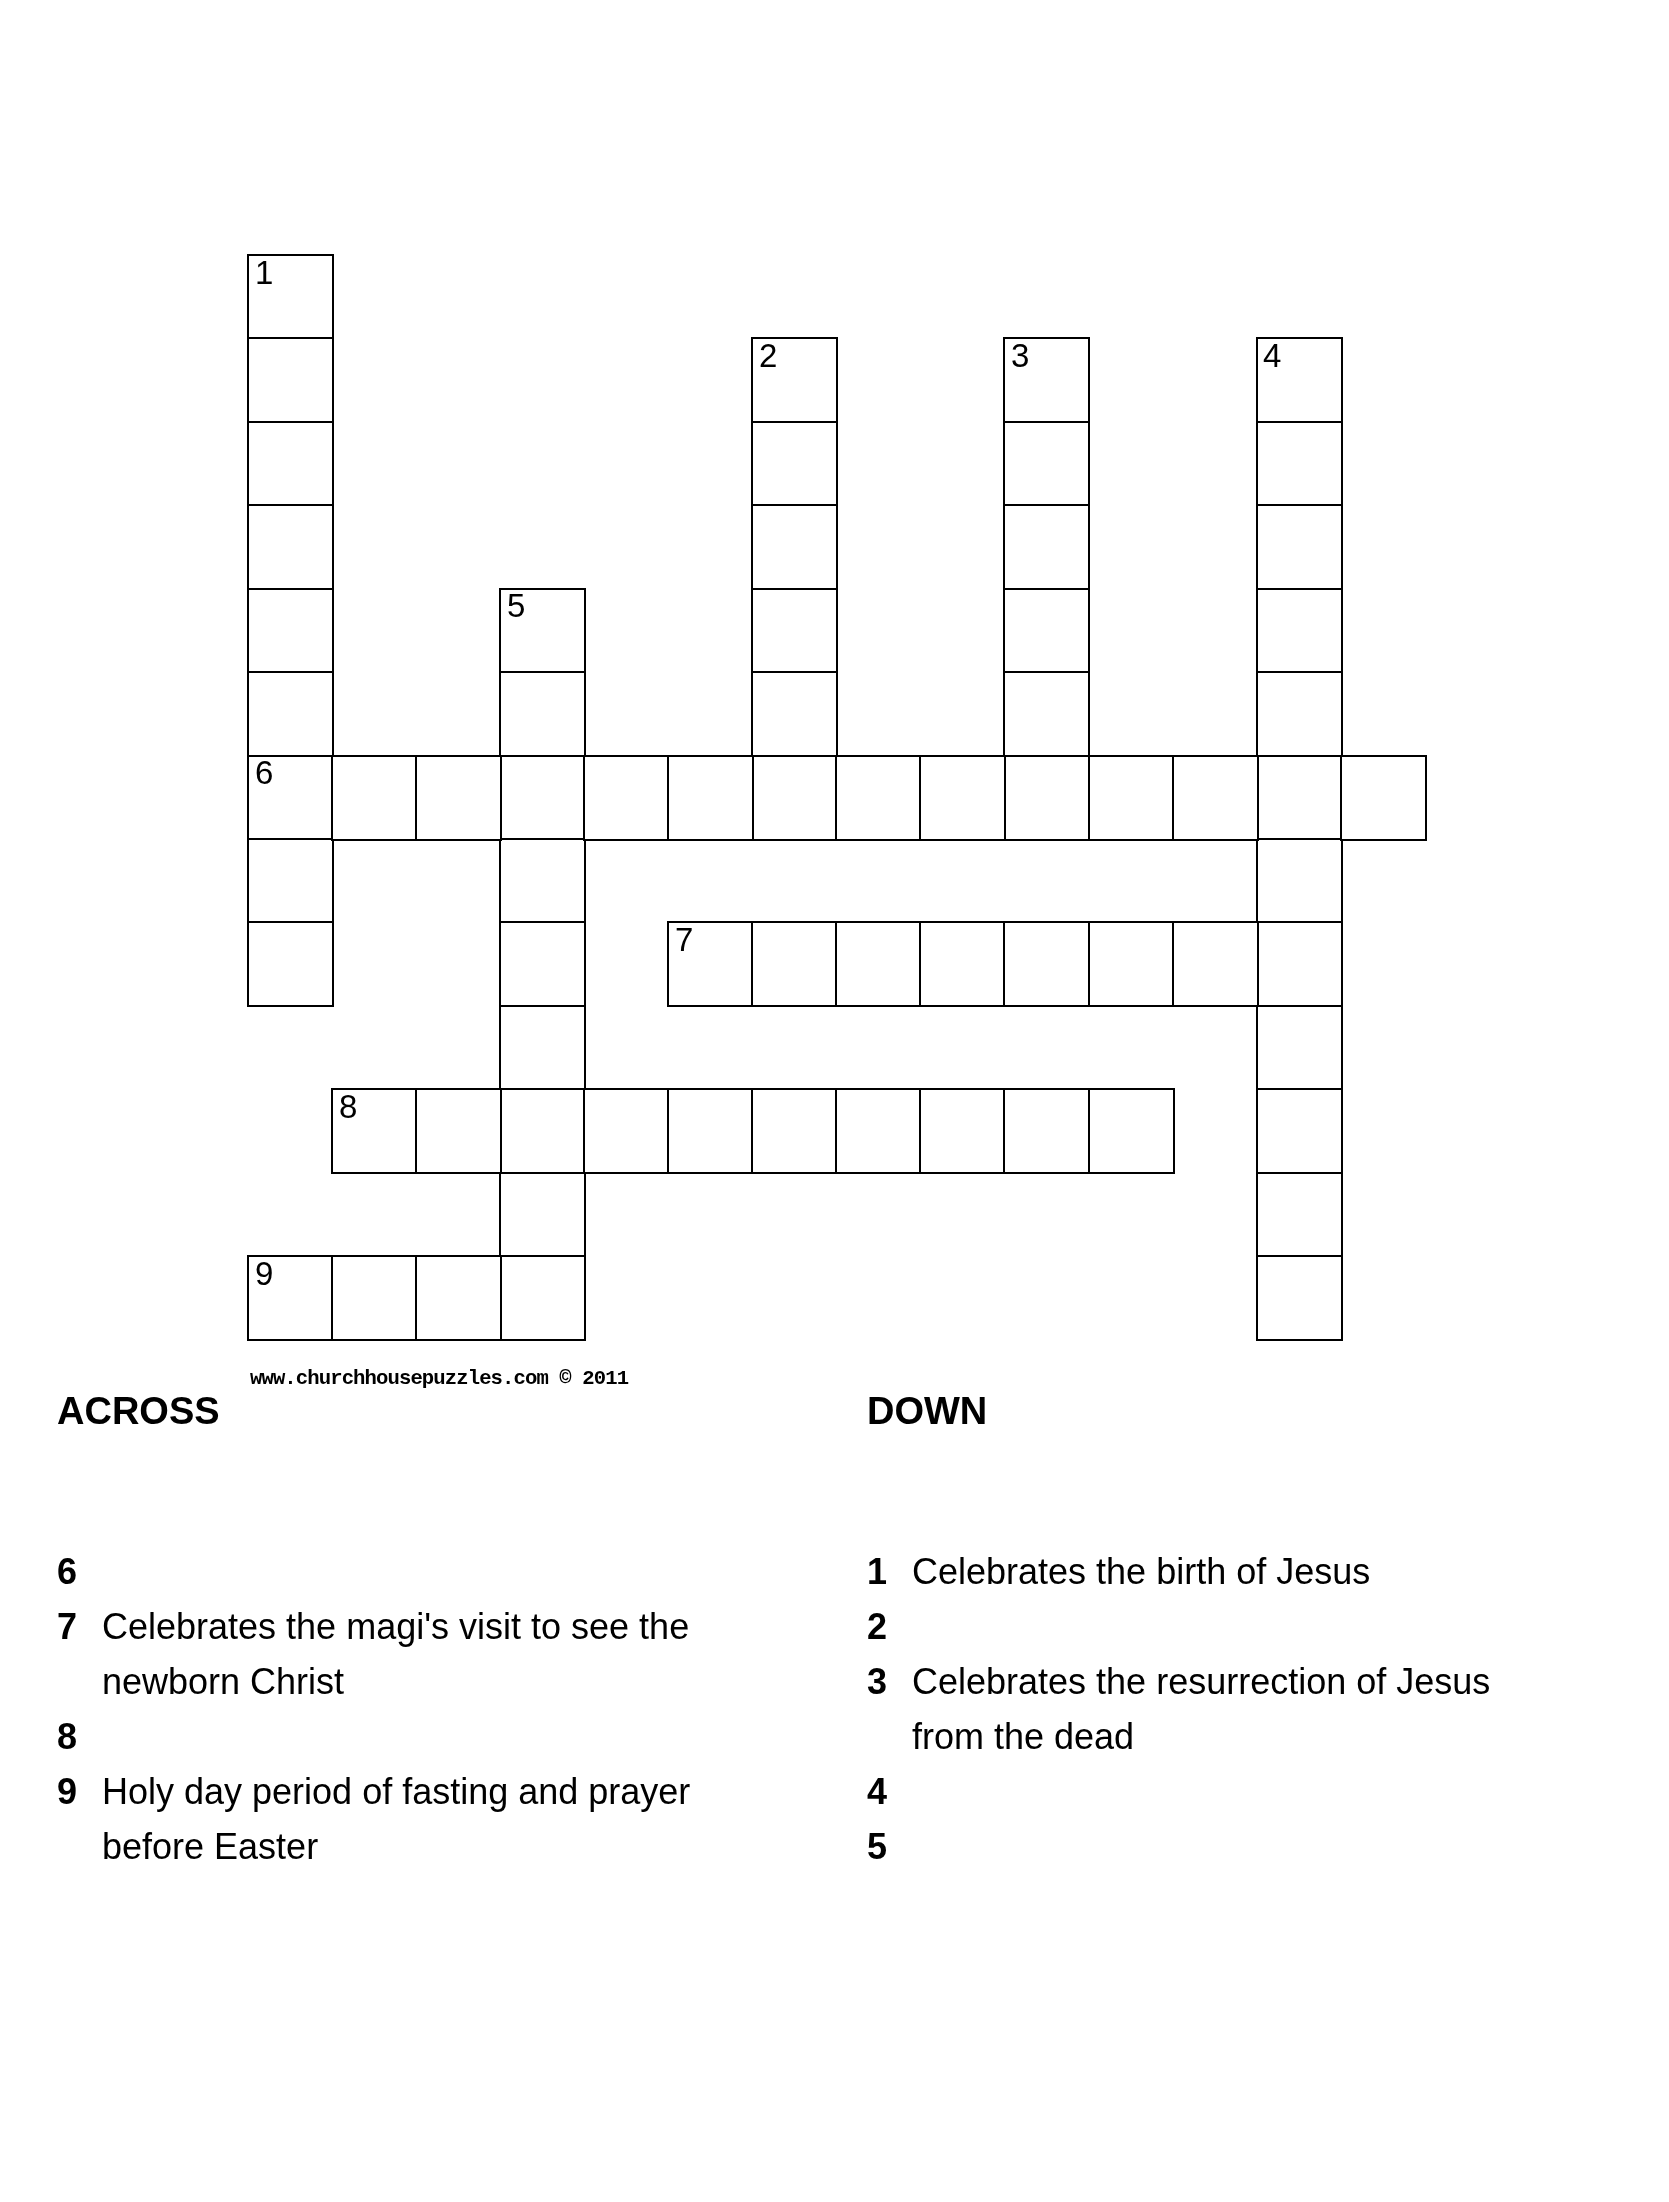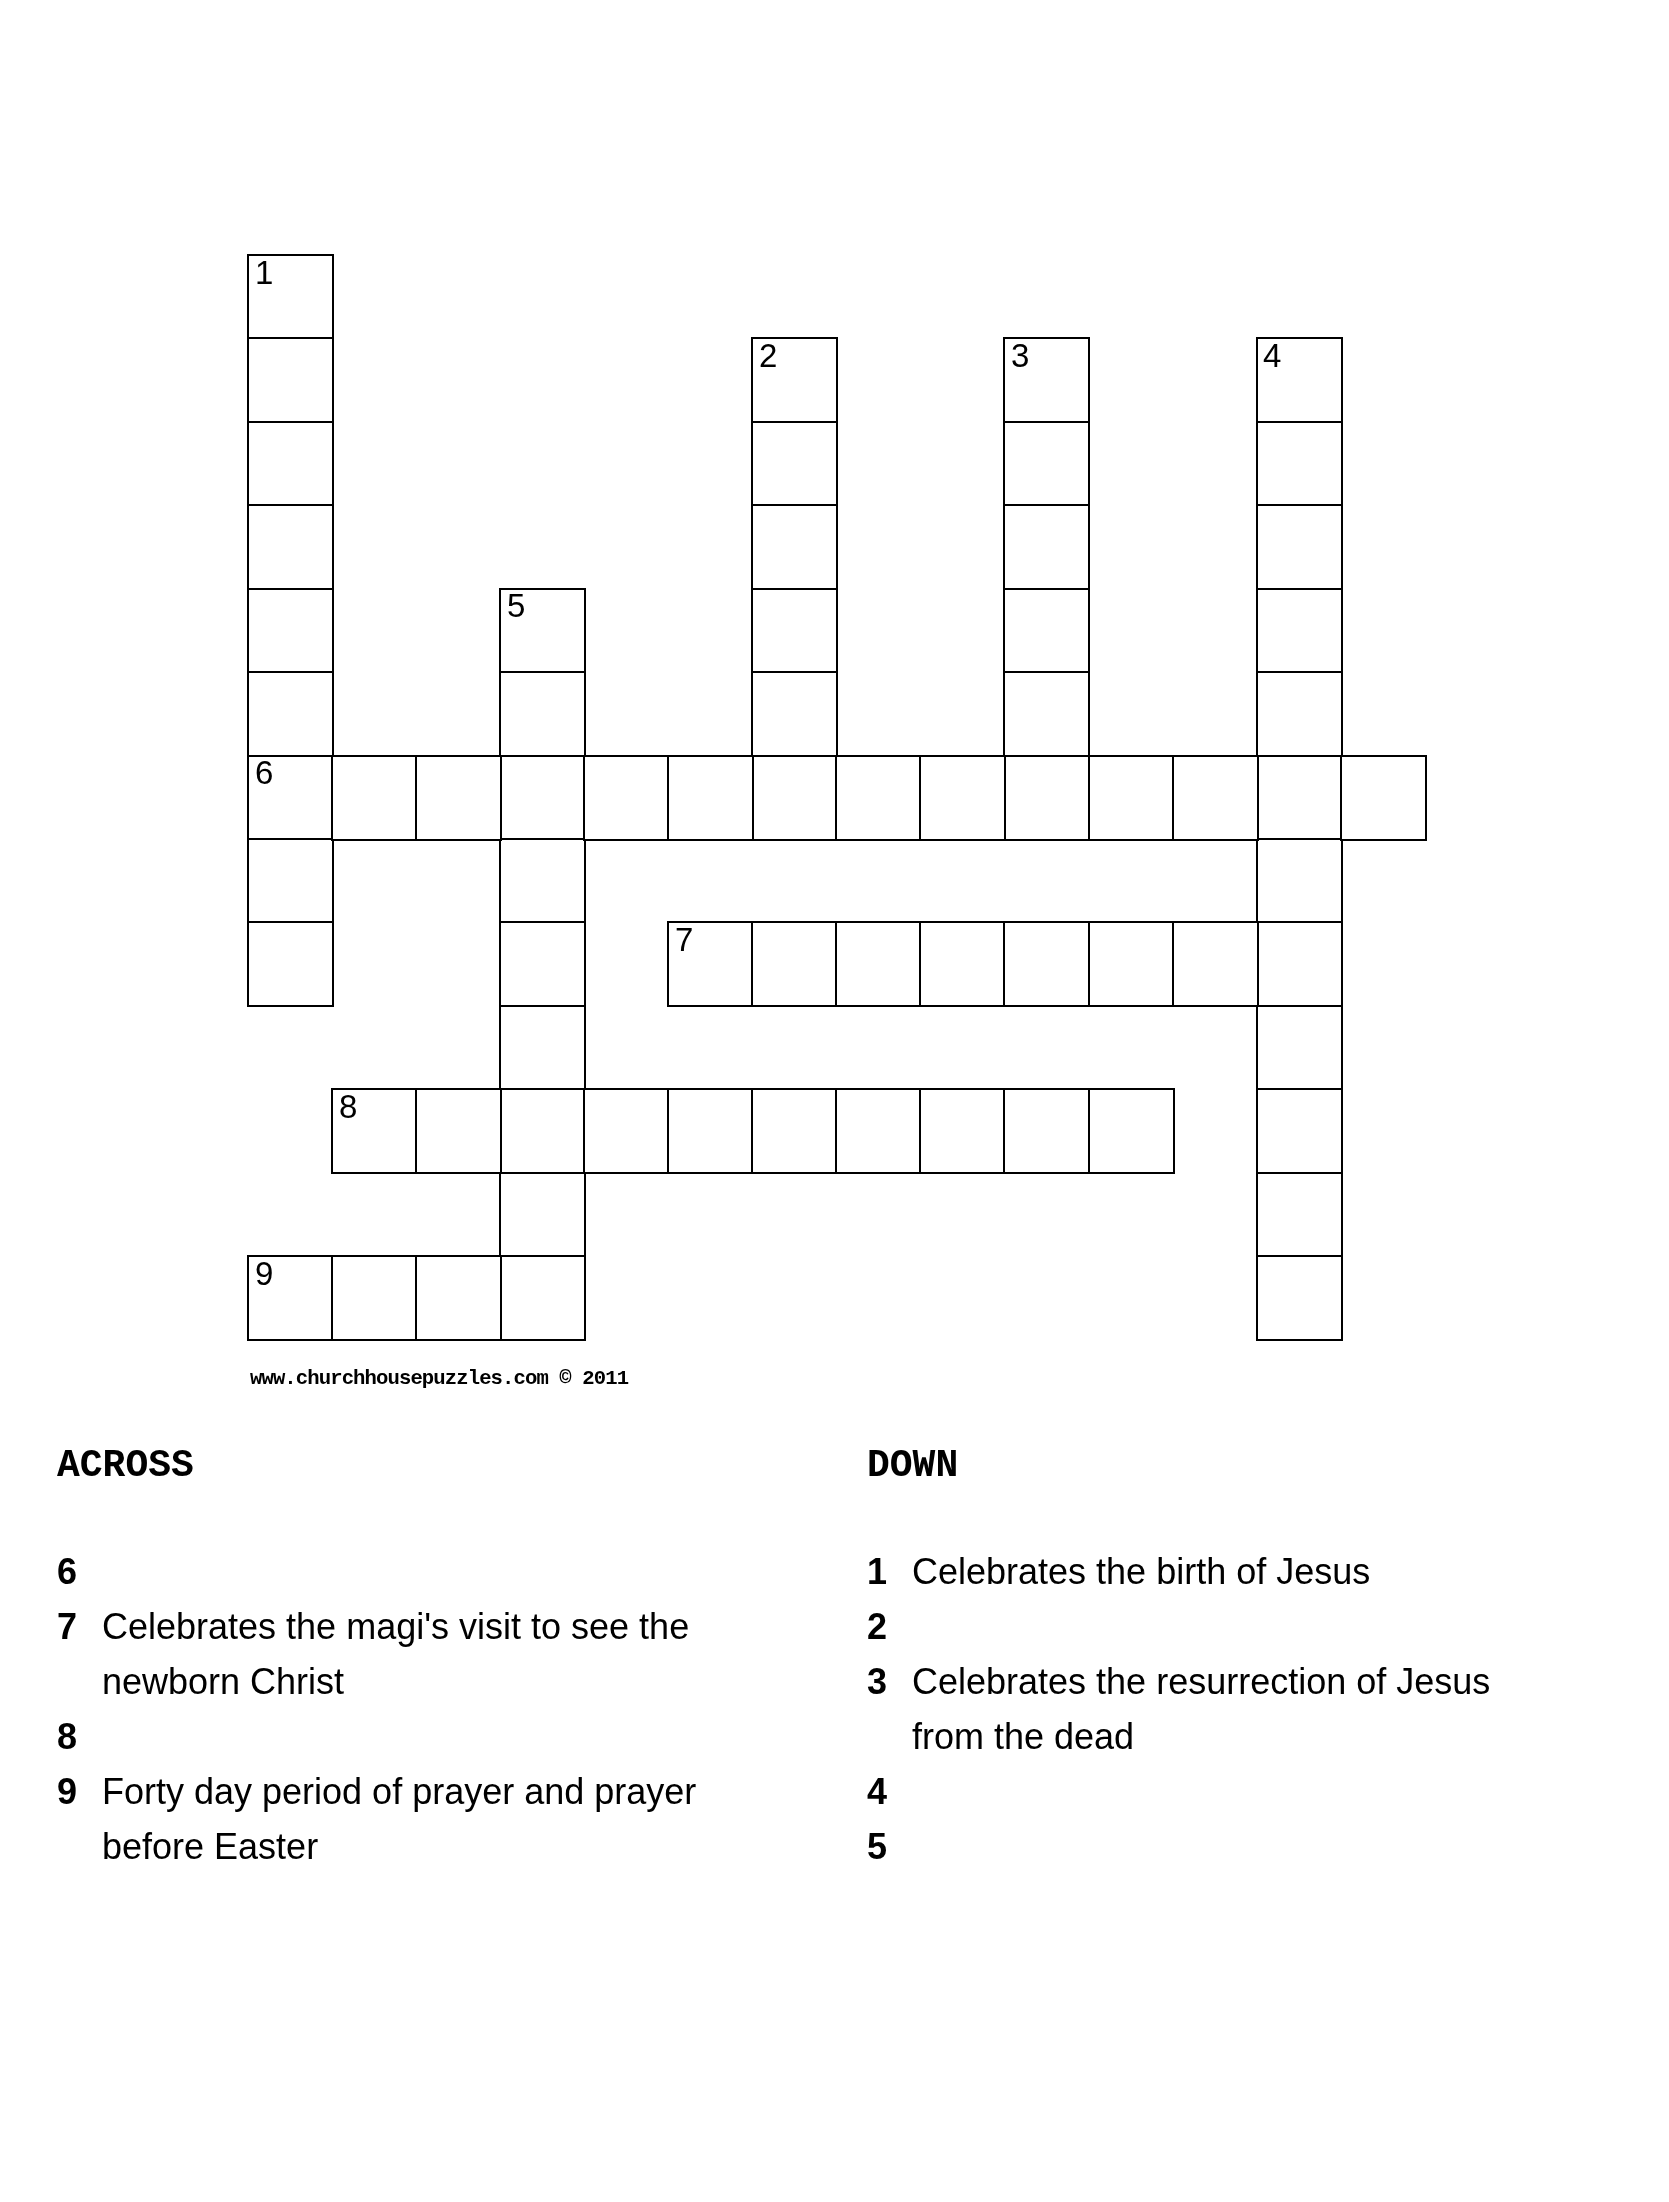"ACROSS" .clue-heading { font-family: Liberation Mono, monospace -> none; top: 1444px -> 1390px }
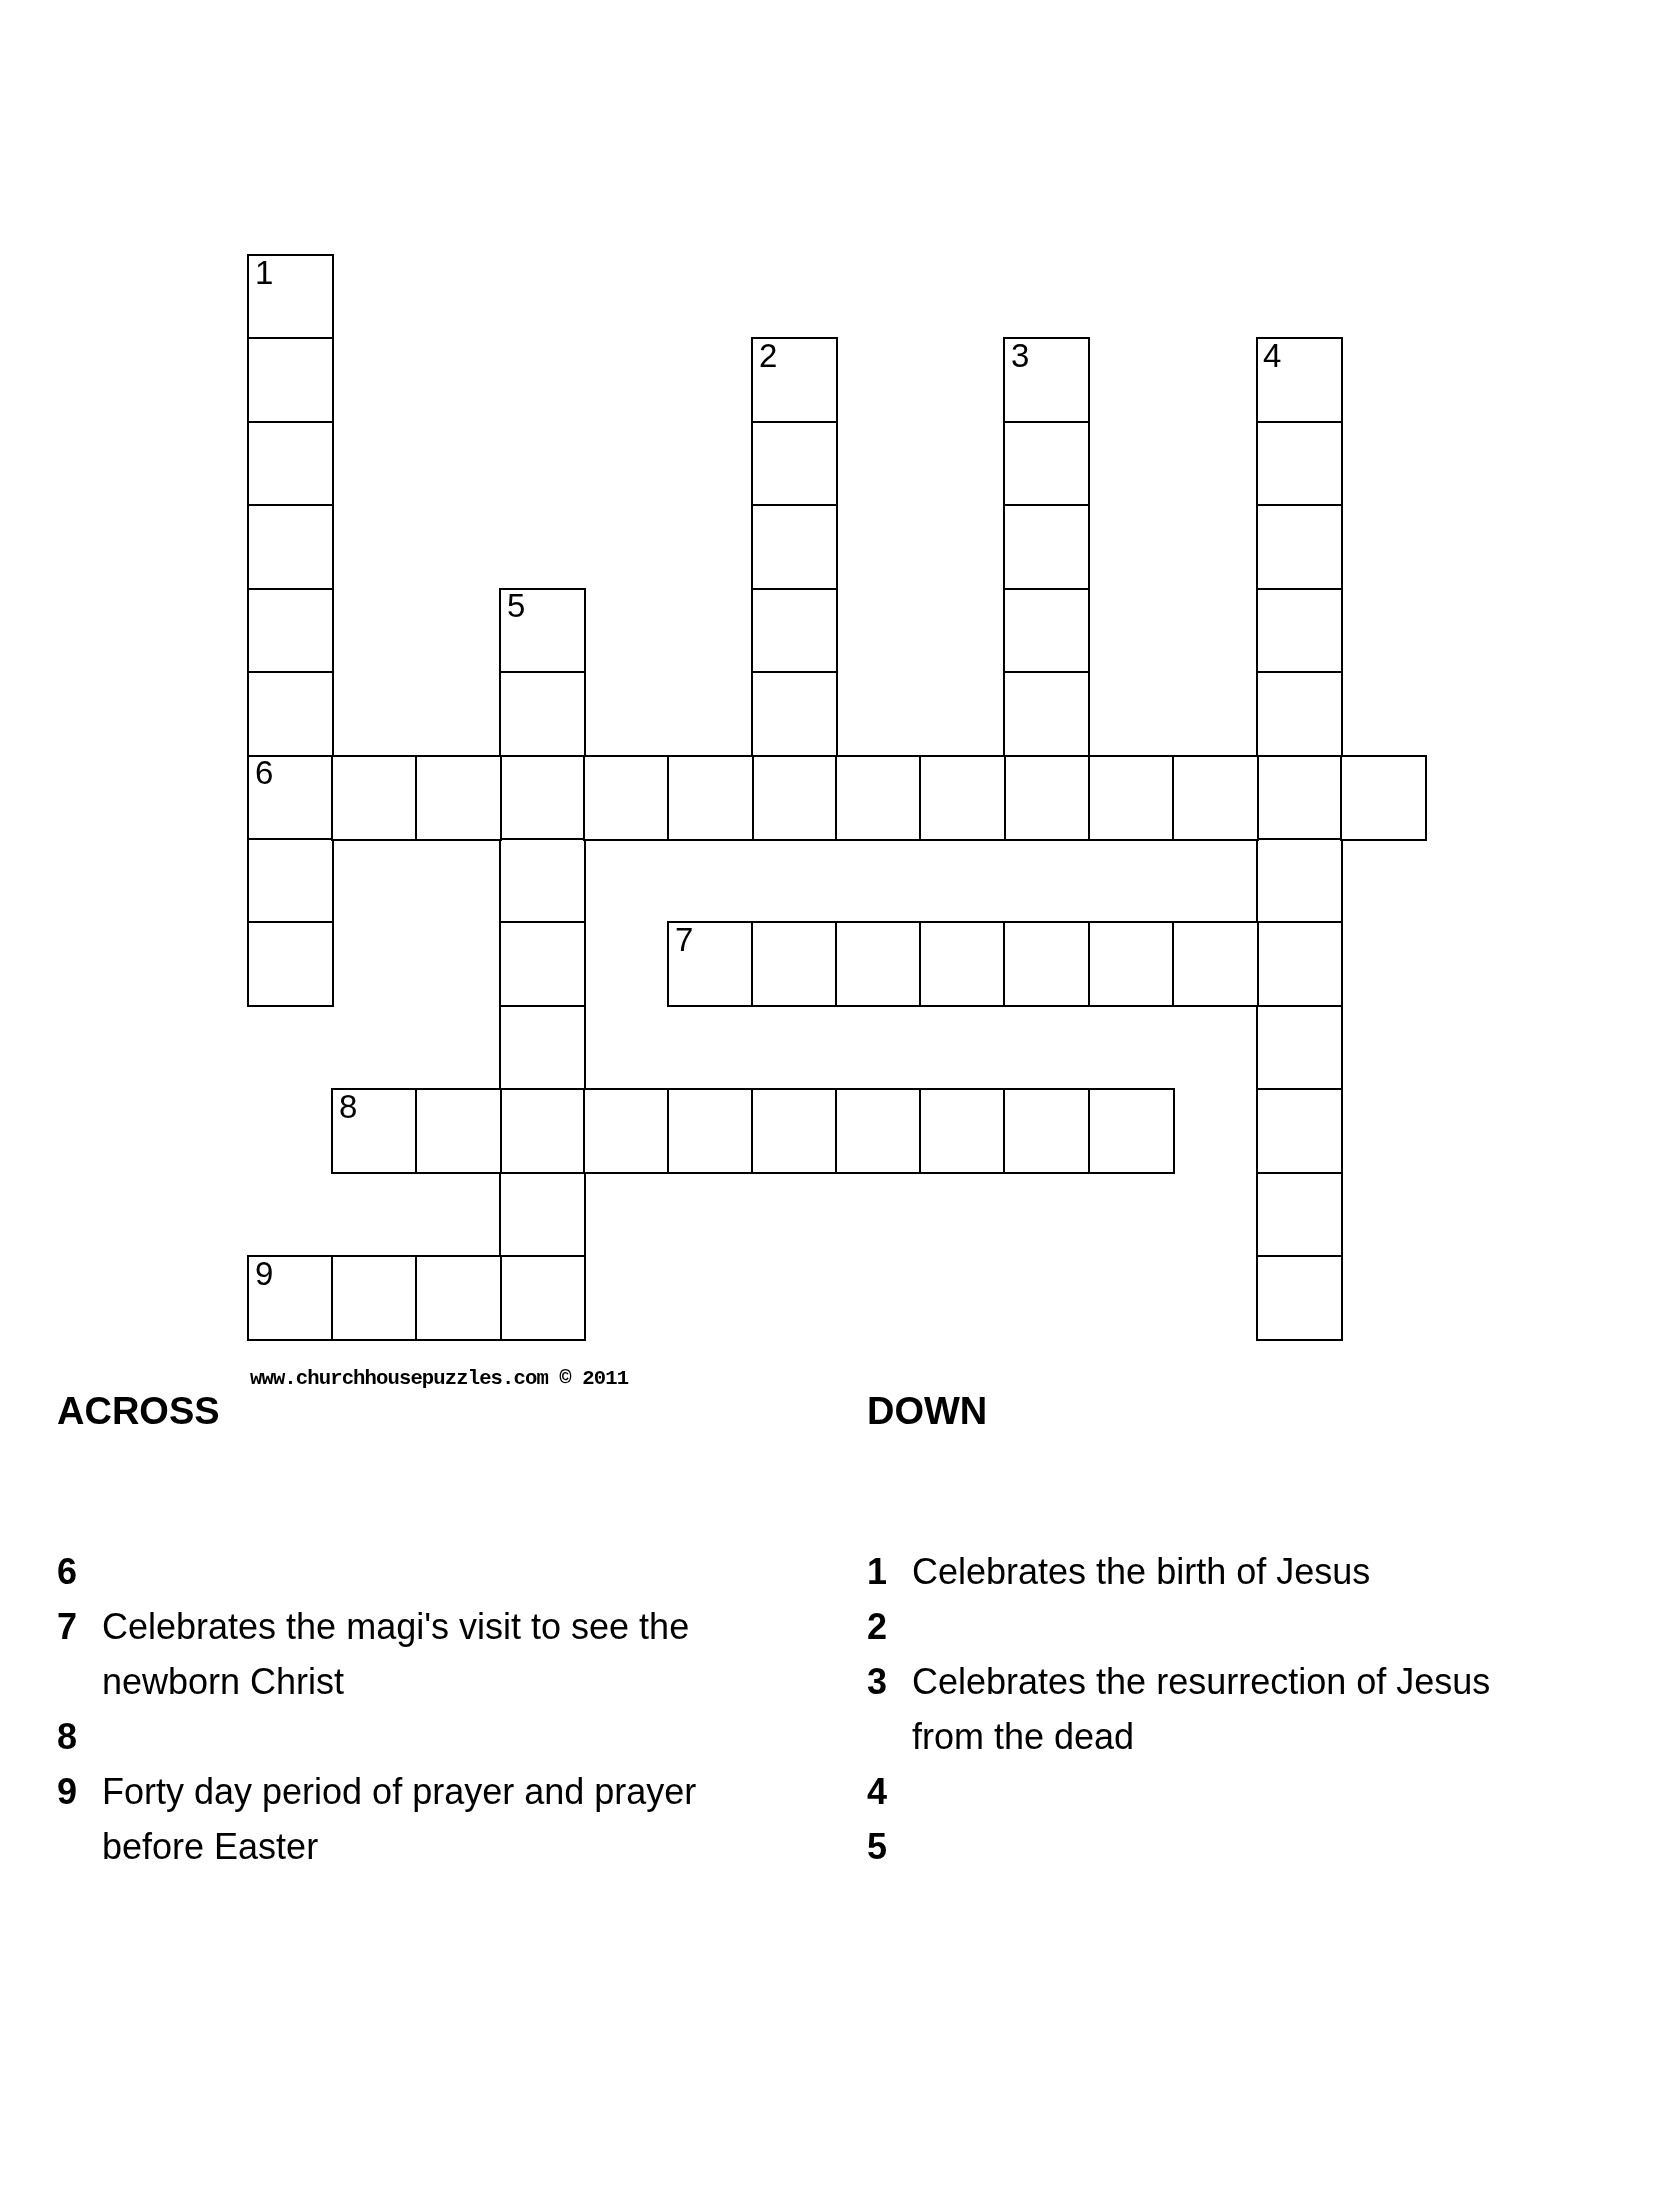"Forty day period of prayer" span.clue-text { text: Forty day period of prayer -> Holy day period of fasting }
